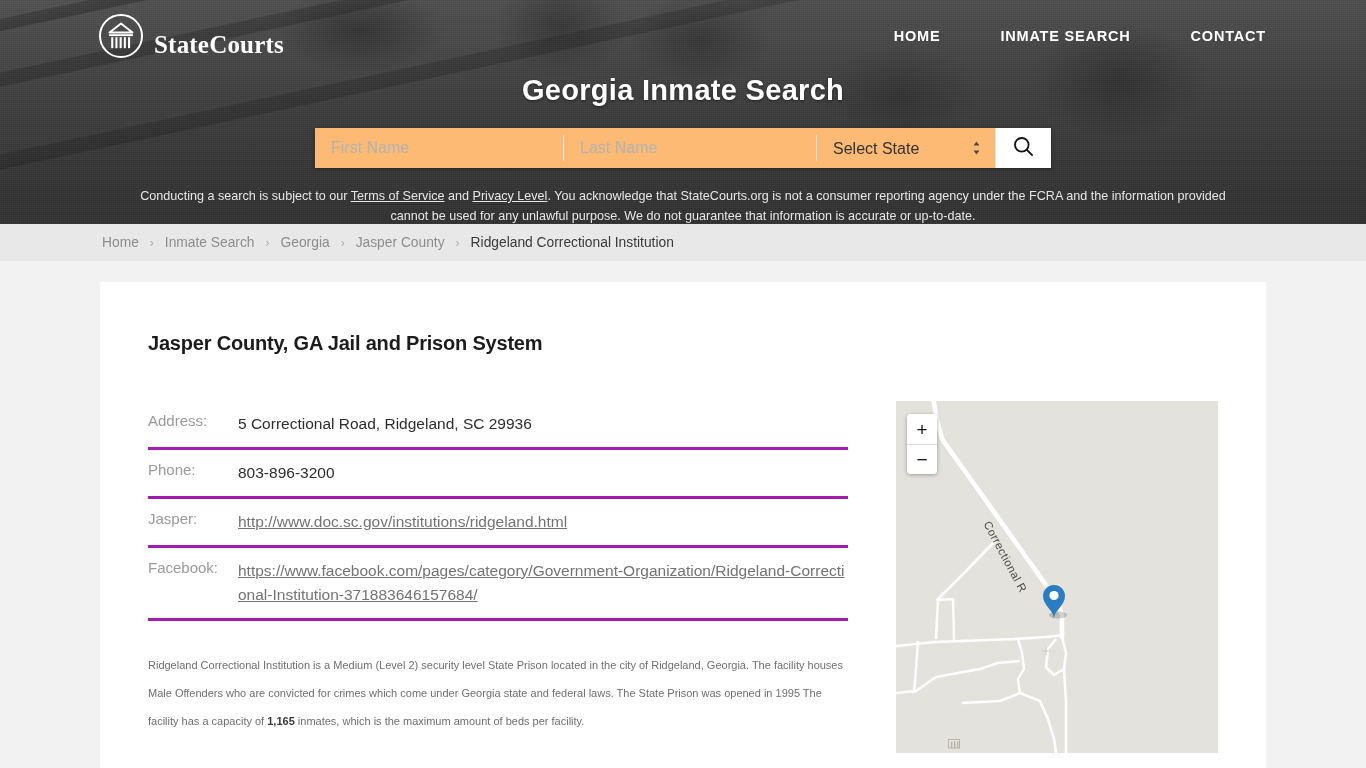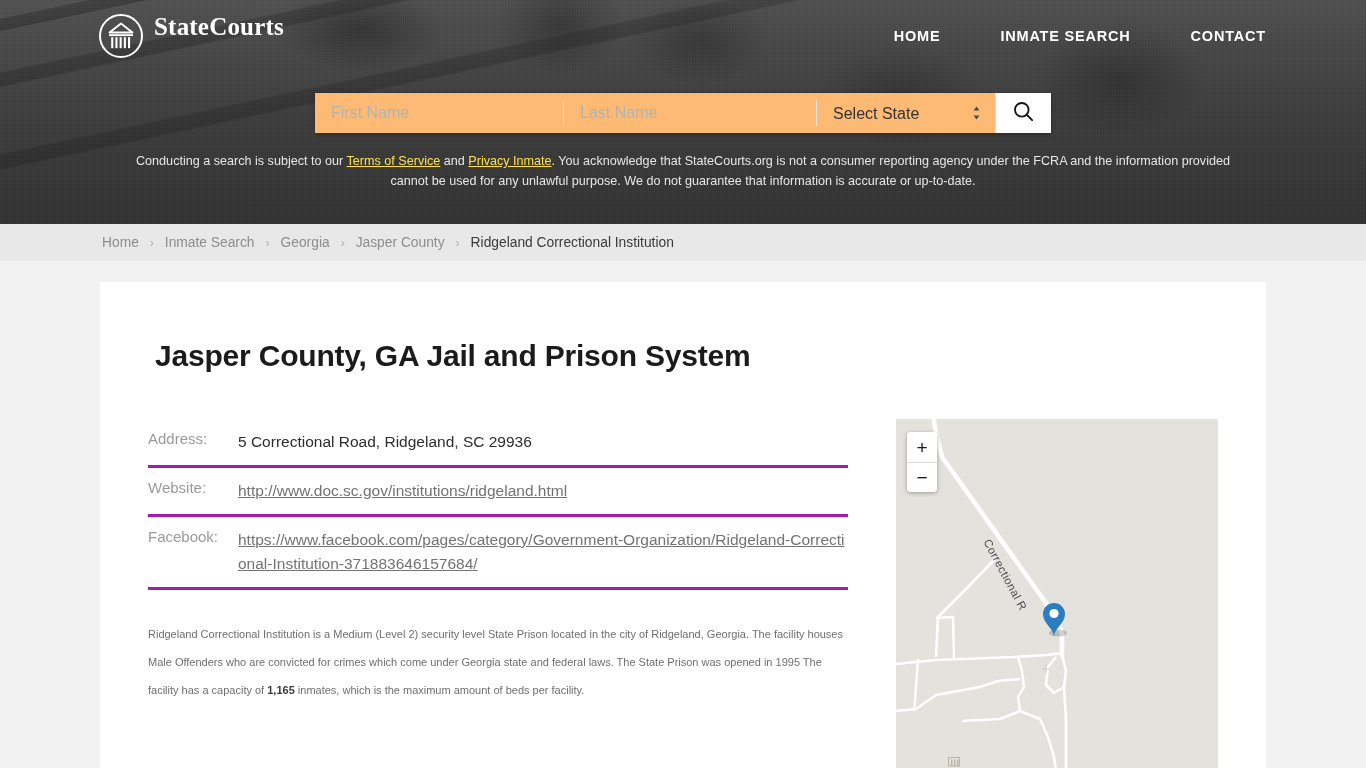"StateCourts" .brand { align-items: flex-start -> flex-end }
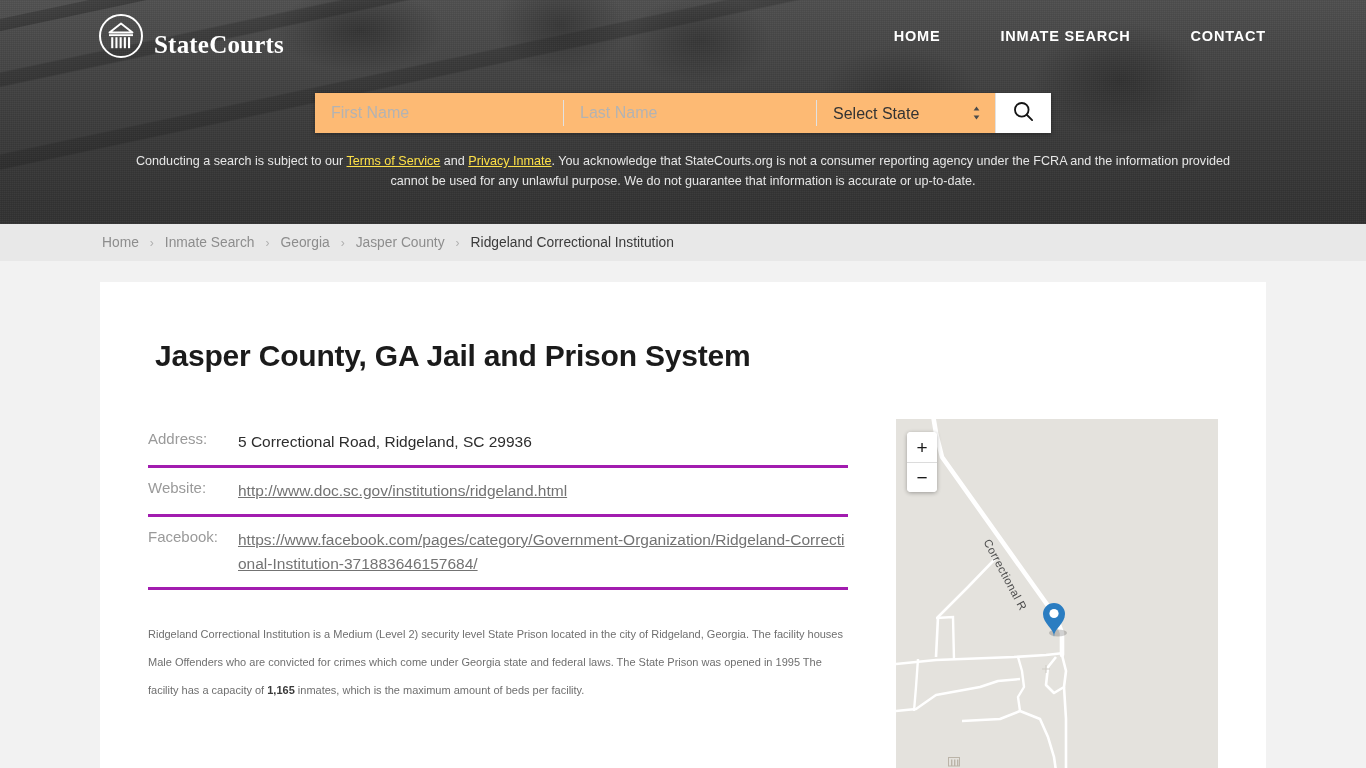"Georgia Inmate Search" h1.hero-title { html: none -> <h1>Georgia Inmate Search</h1> }
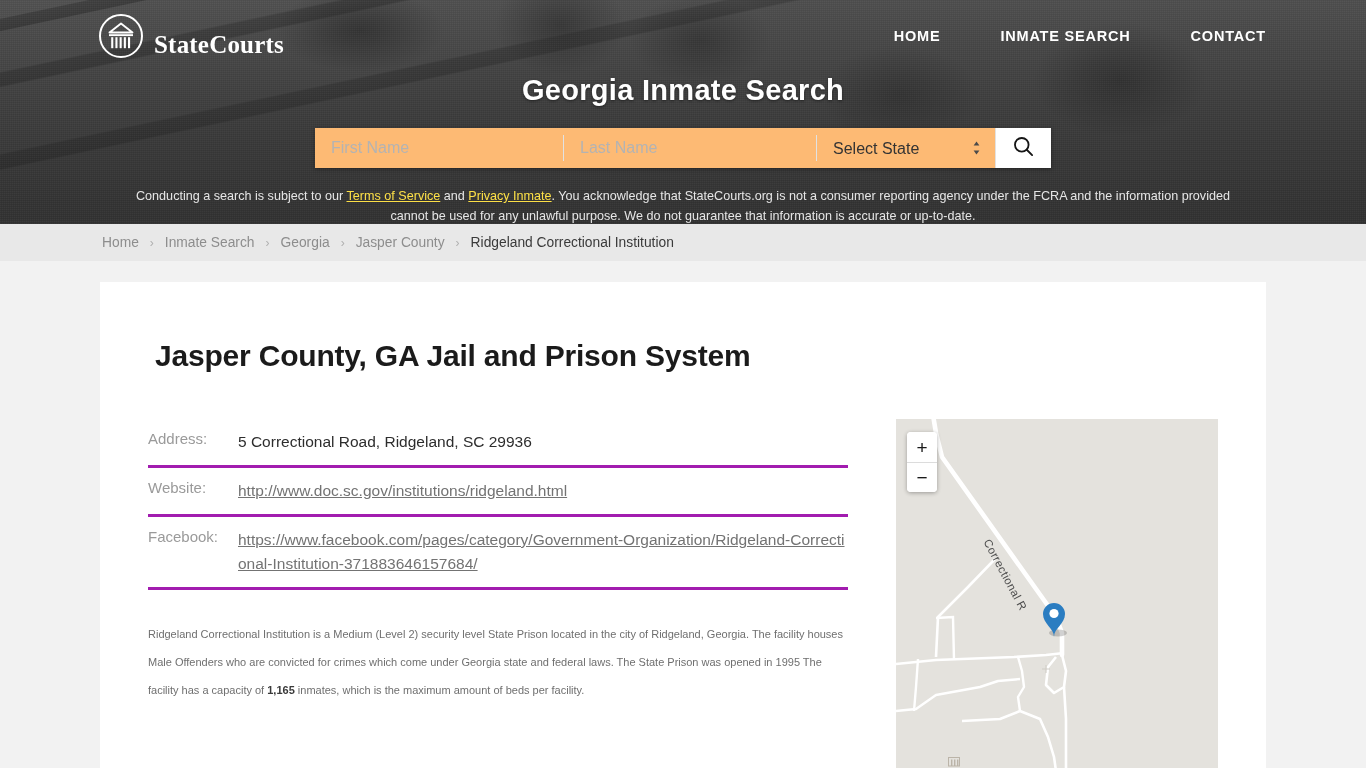"Terms of Service" .disclaimer a { color: #fde047 -> #e5e5e5 }
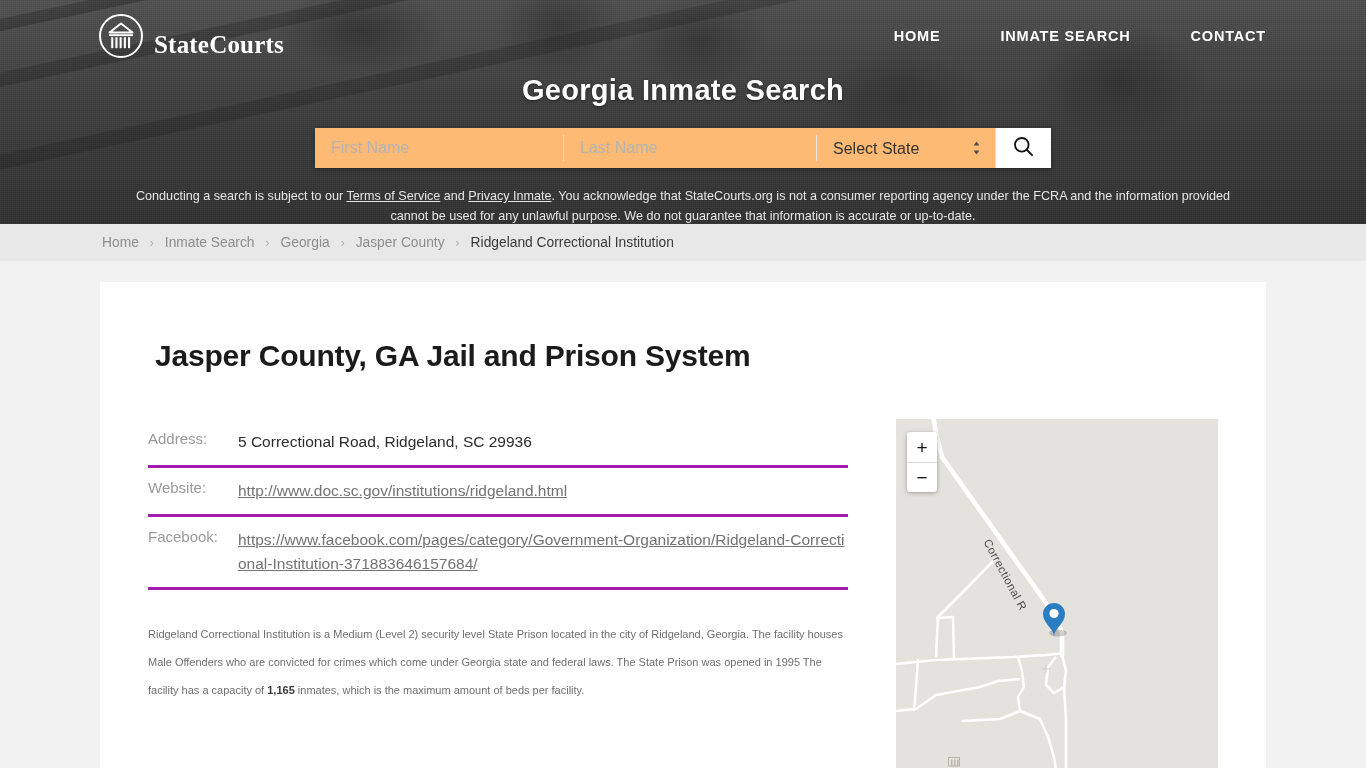"Privacy Inmate" a { text: Inmate -> Level }
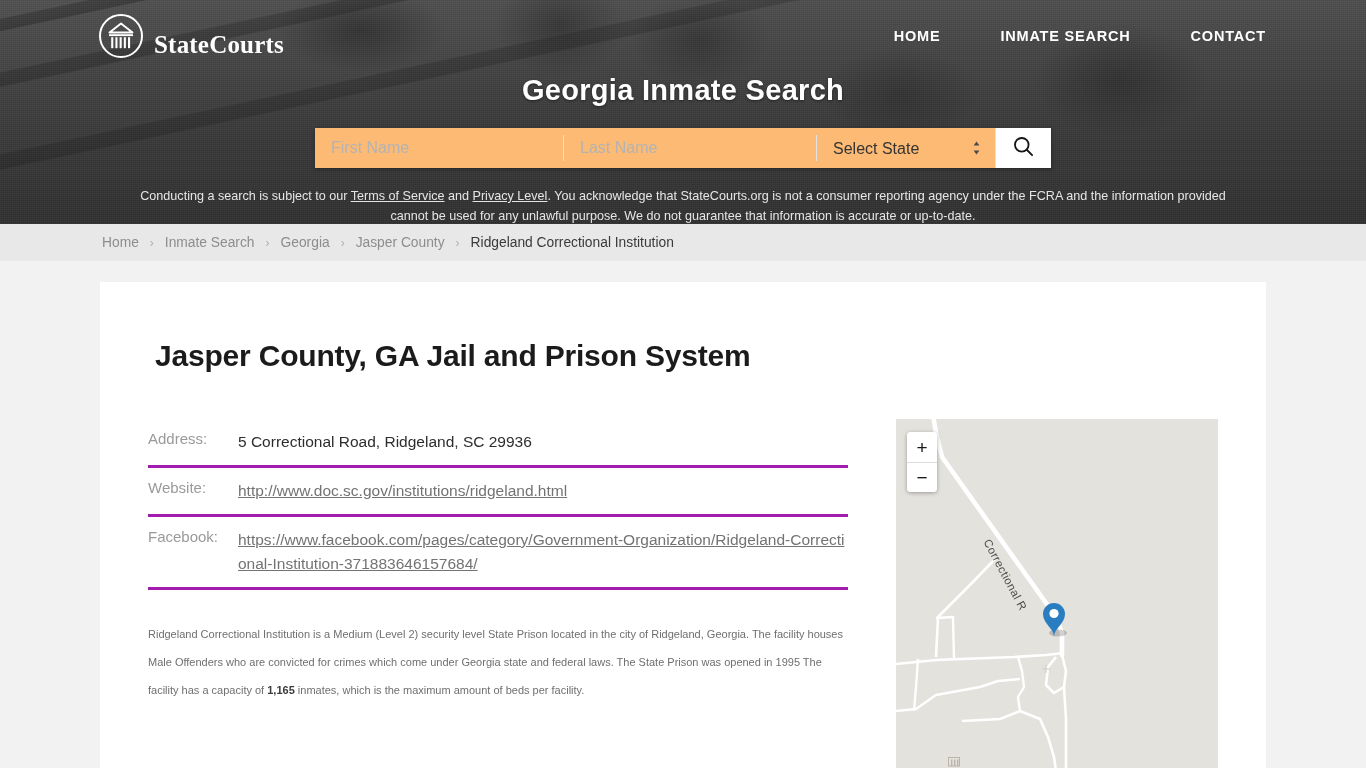"Jasper County, GA Jail and" .page-title { font-size: 30px -> 20px; margin: 7px -> 0 }
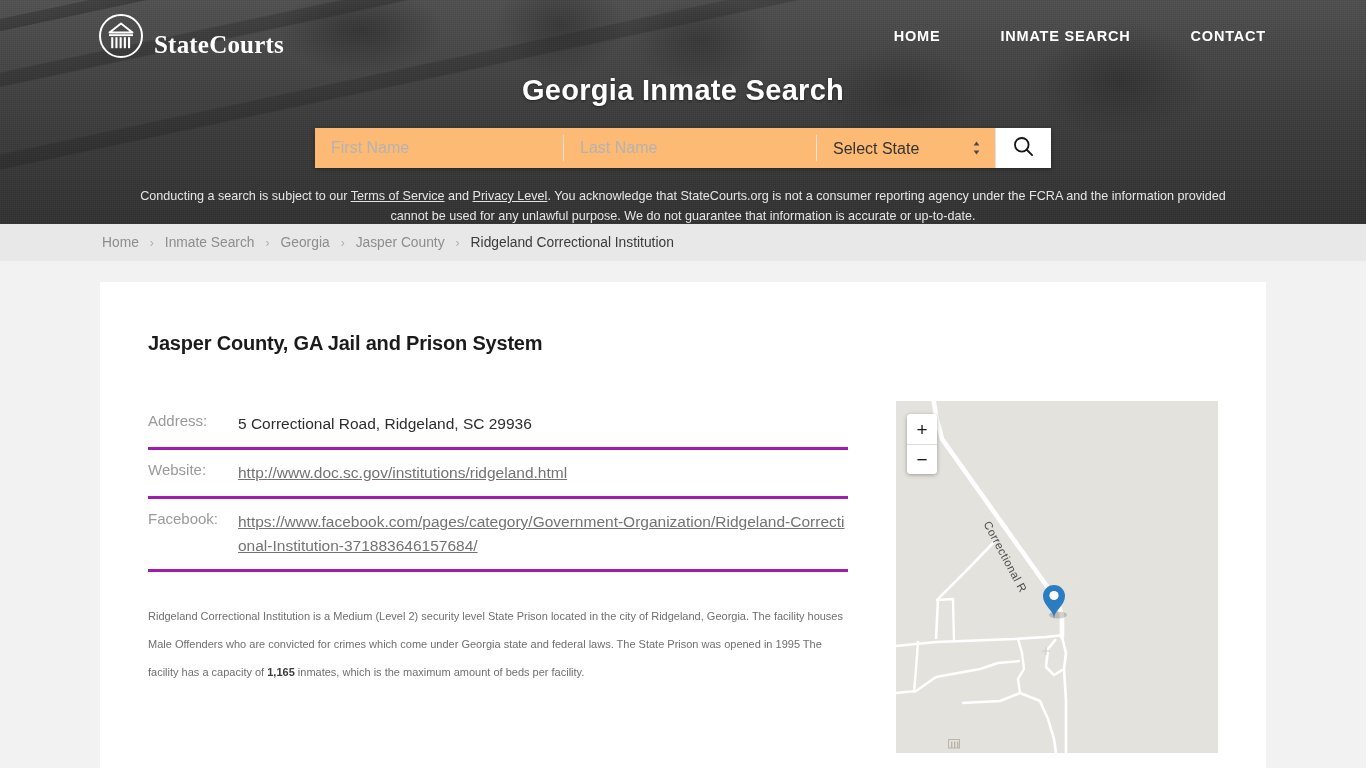"Phone:" tr { html: none -> <tr> <th>Phone:</th> <td>803-896-3200</td> </tr> }
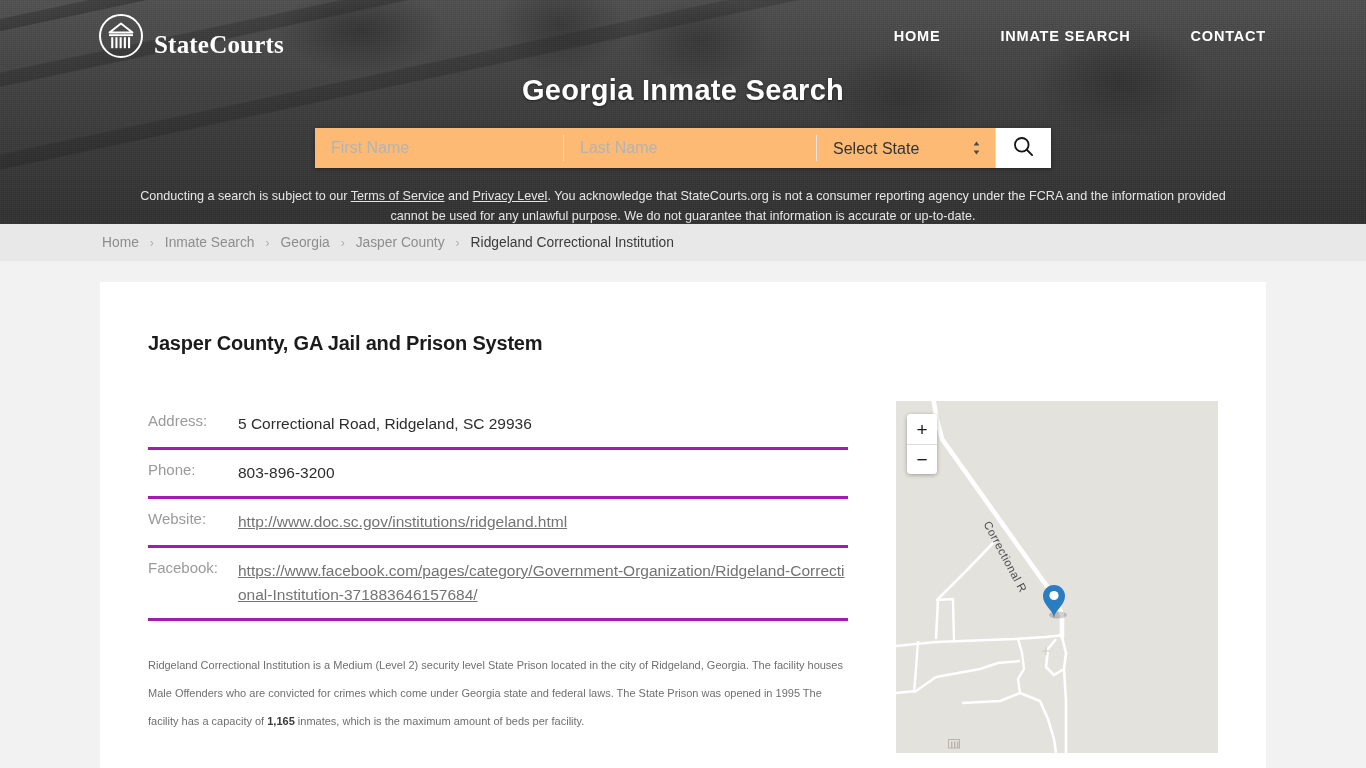"Website:" th { text: Website -> Jasper }
